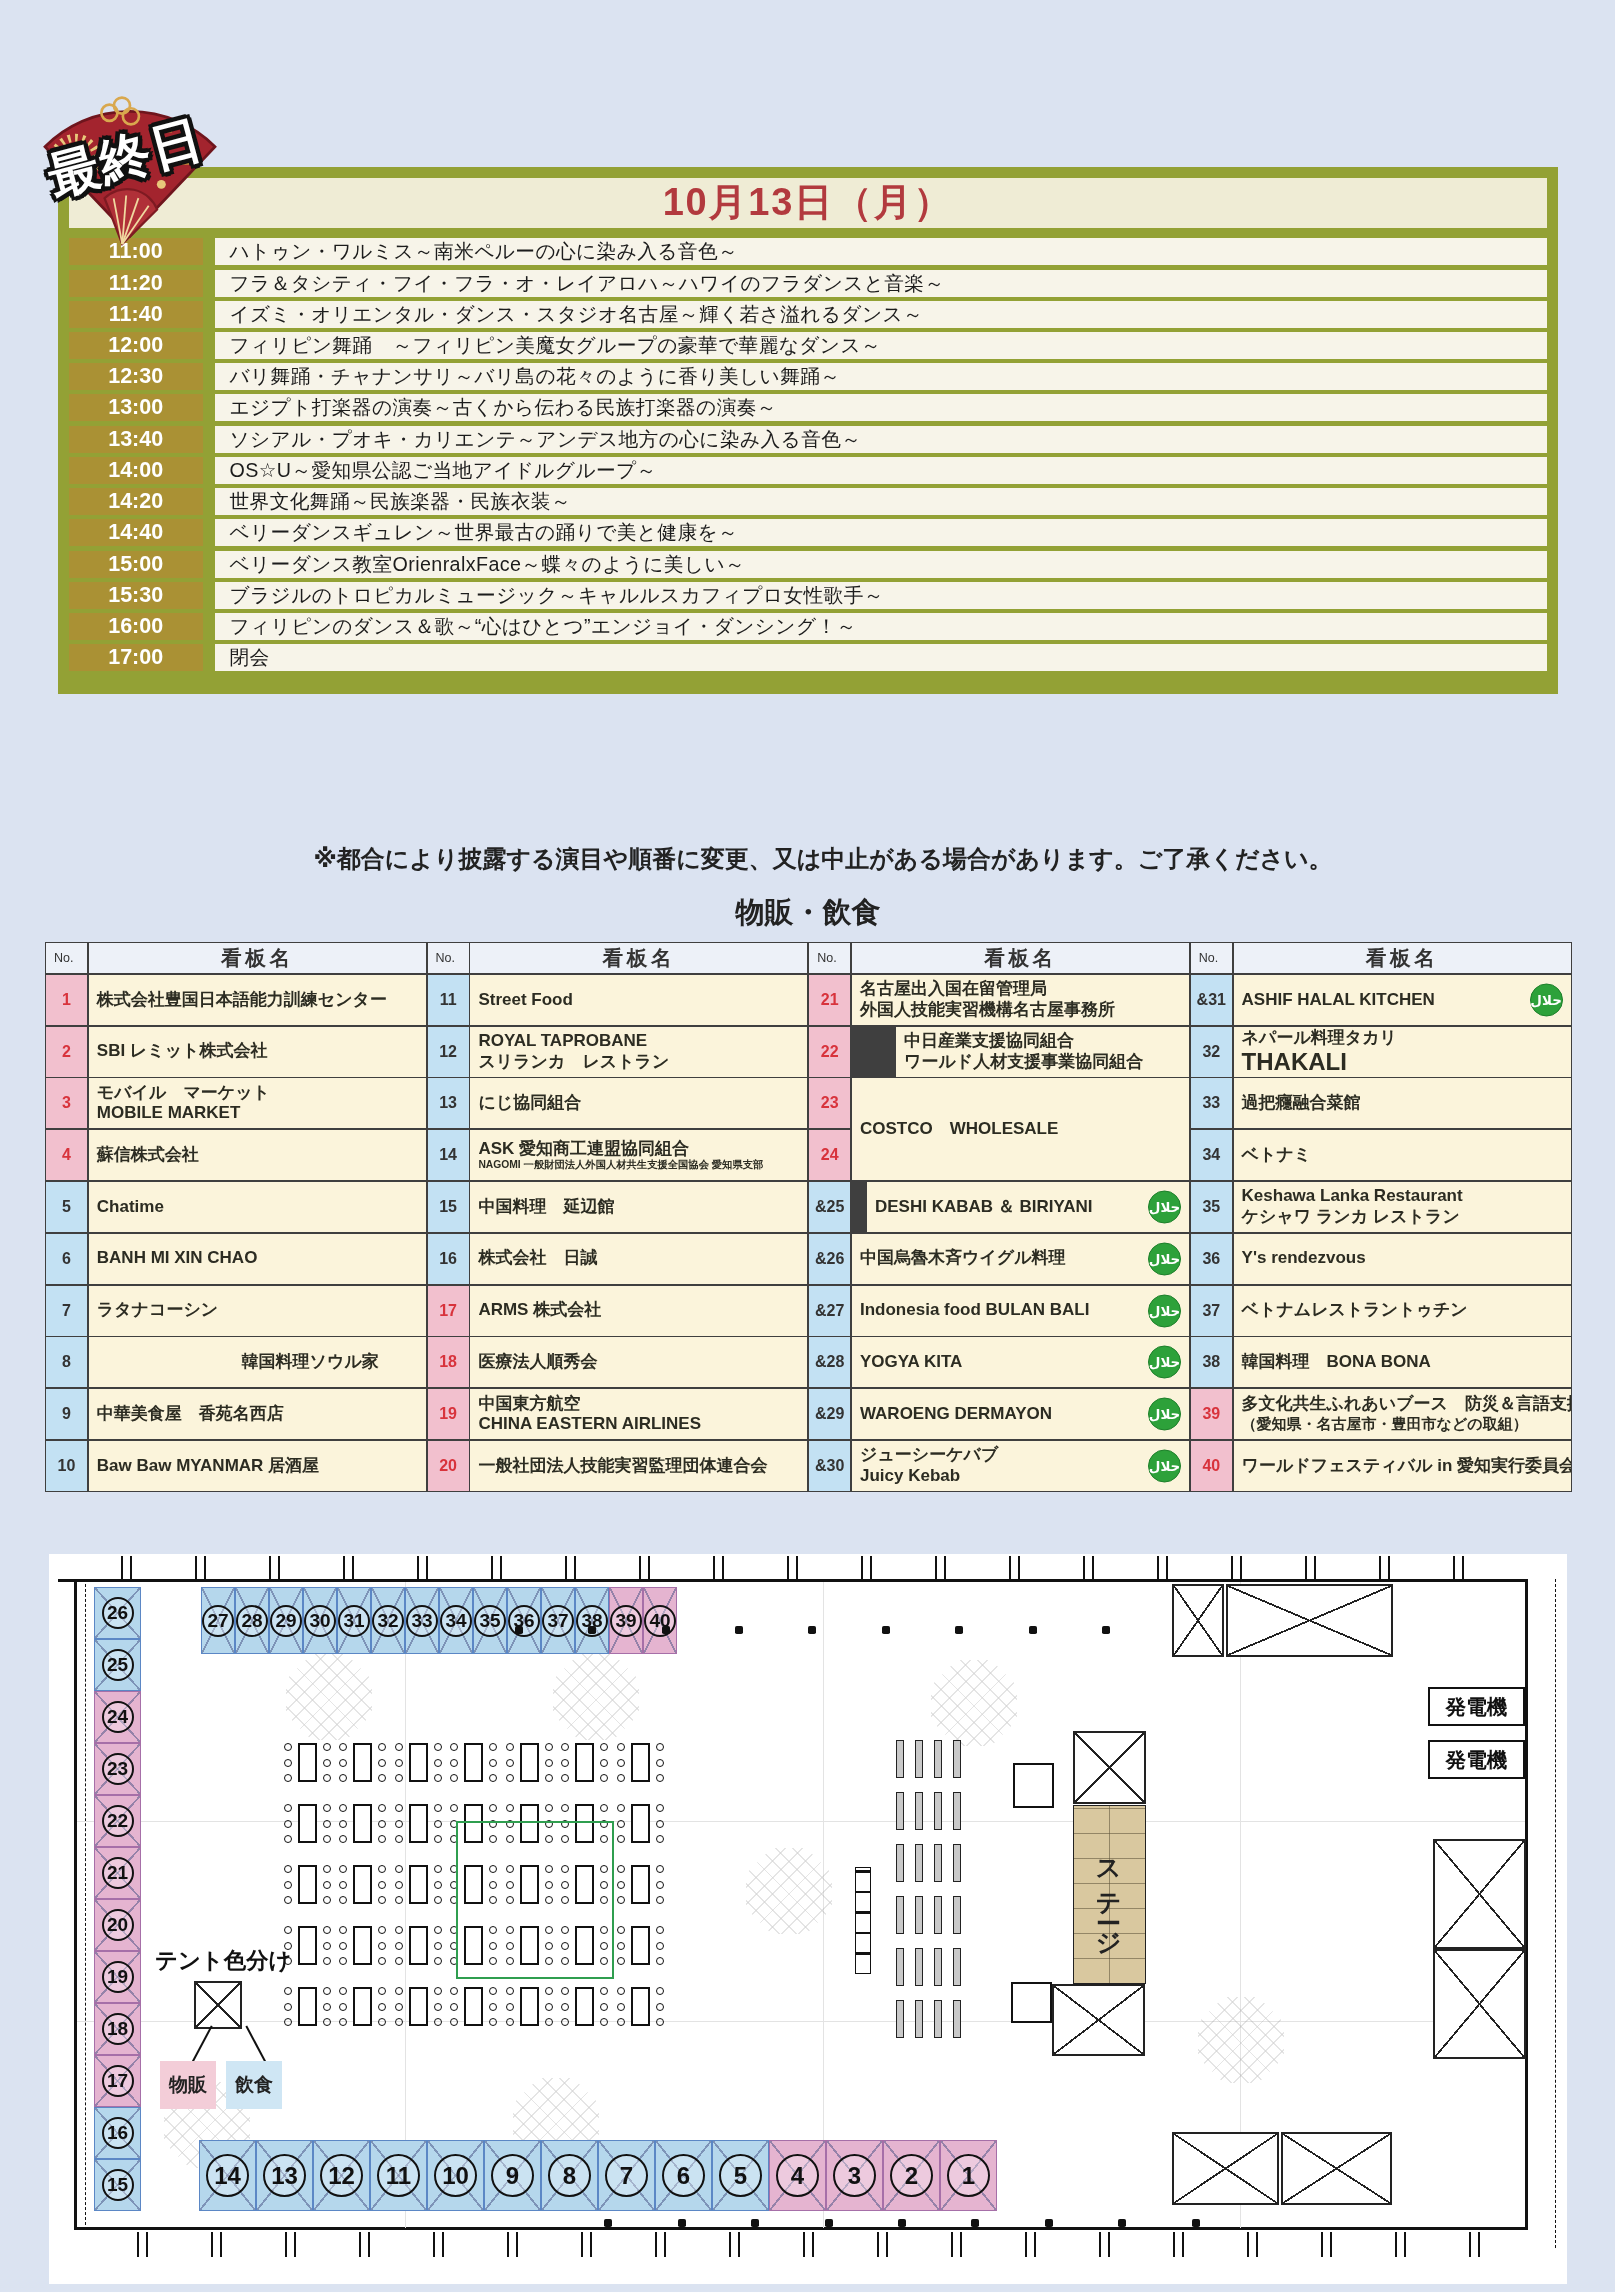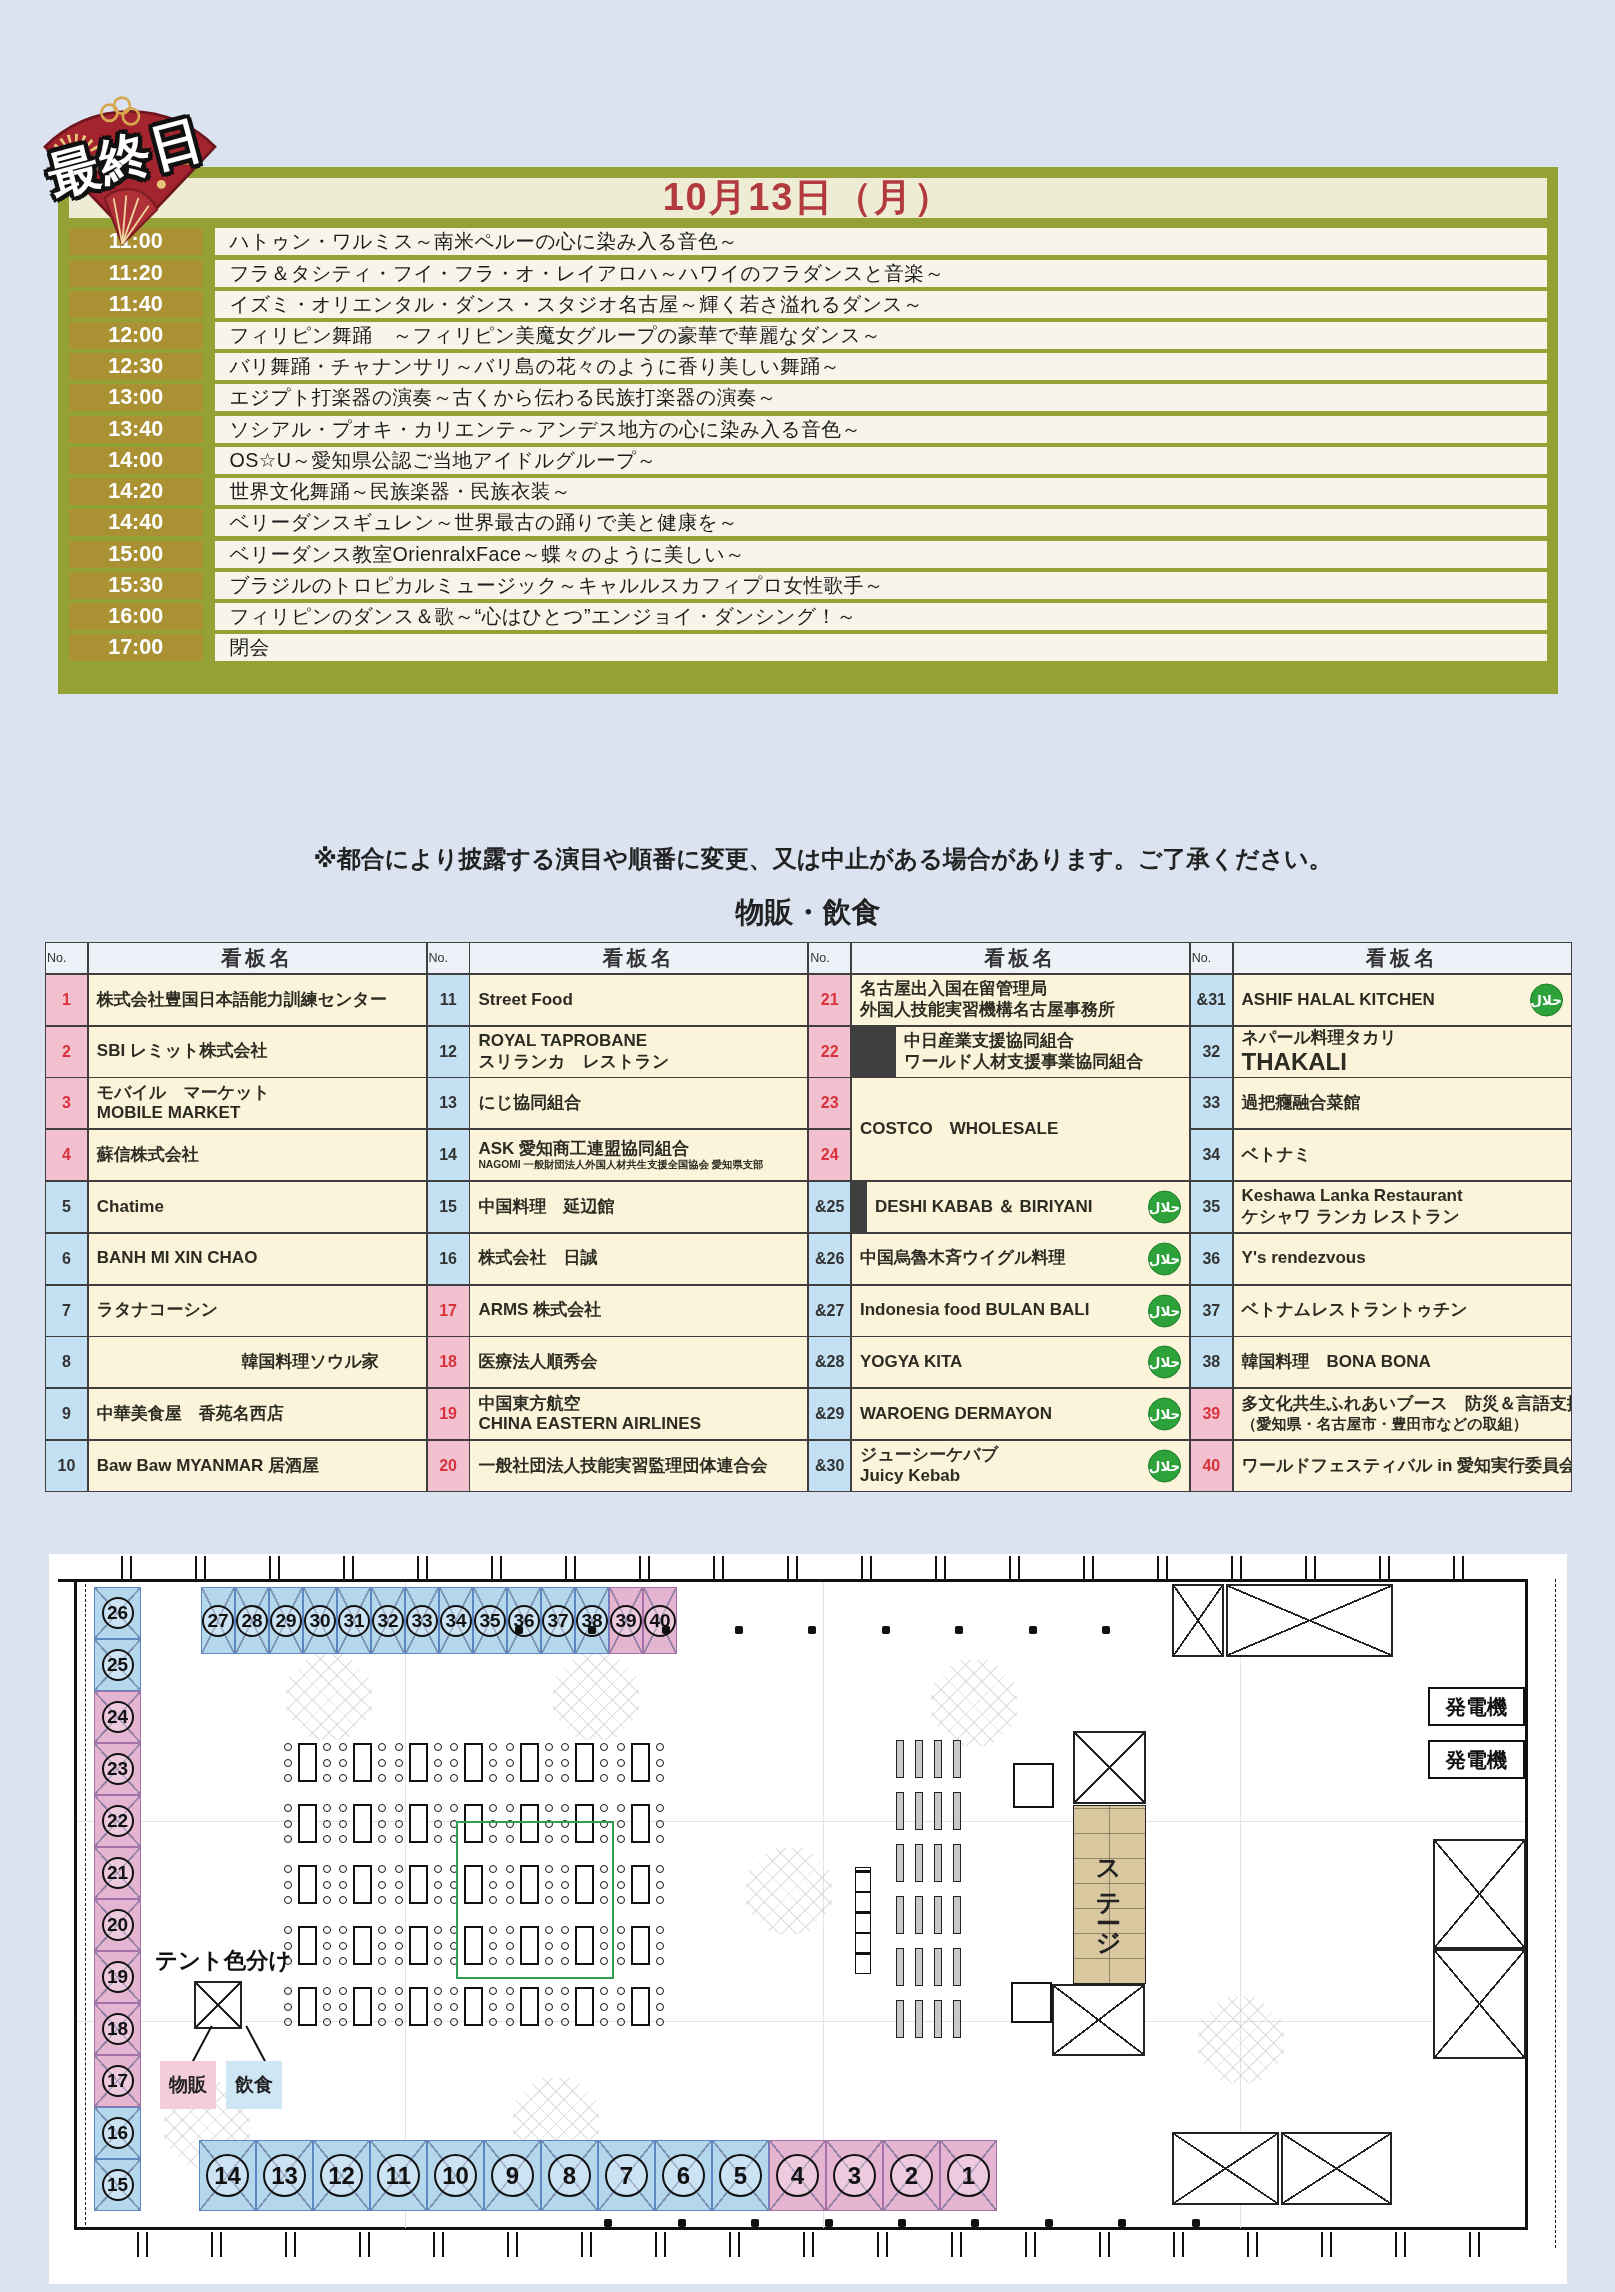"10月13日（月）" .schedule-title { height: 40px -> 50px }
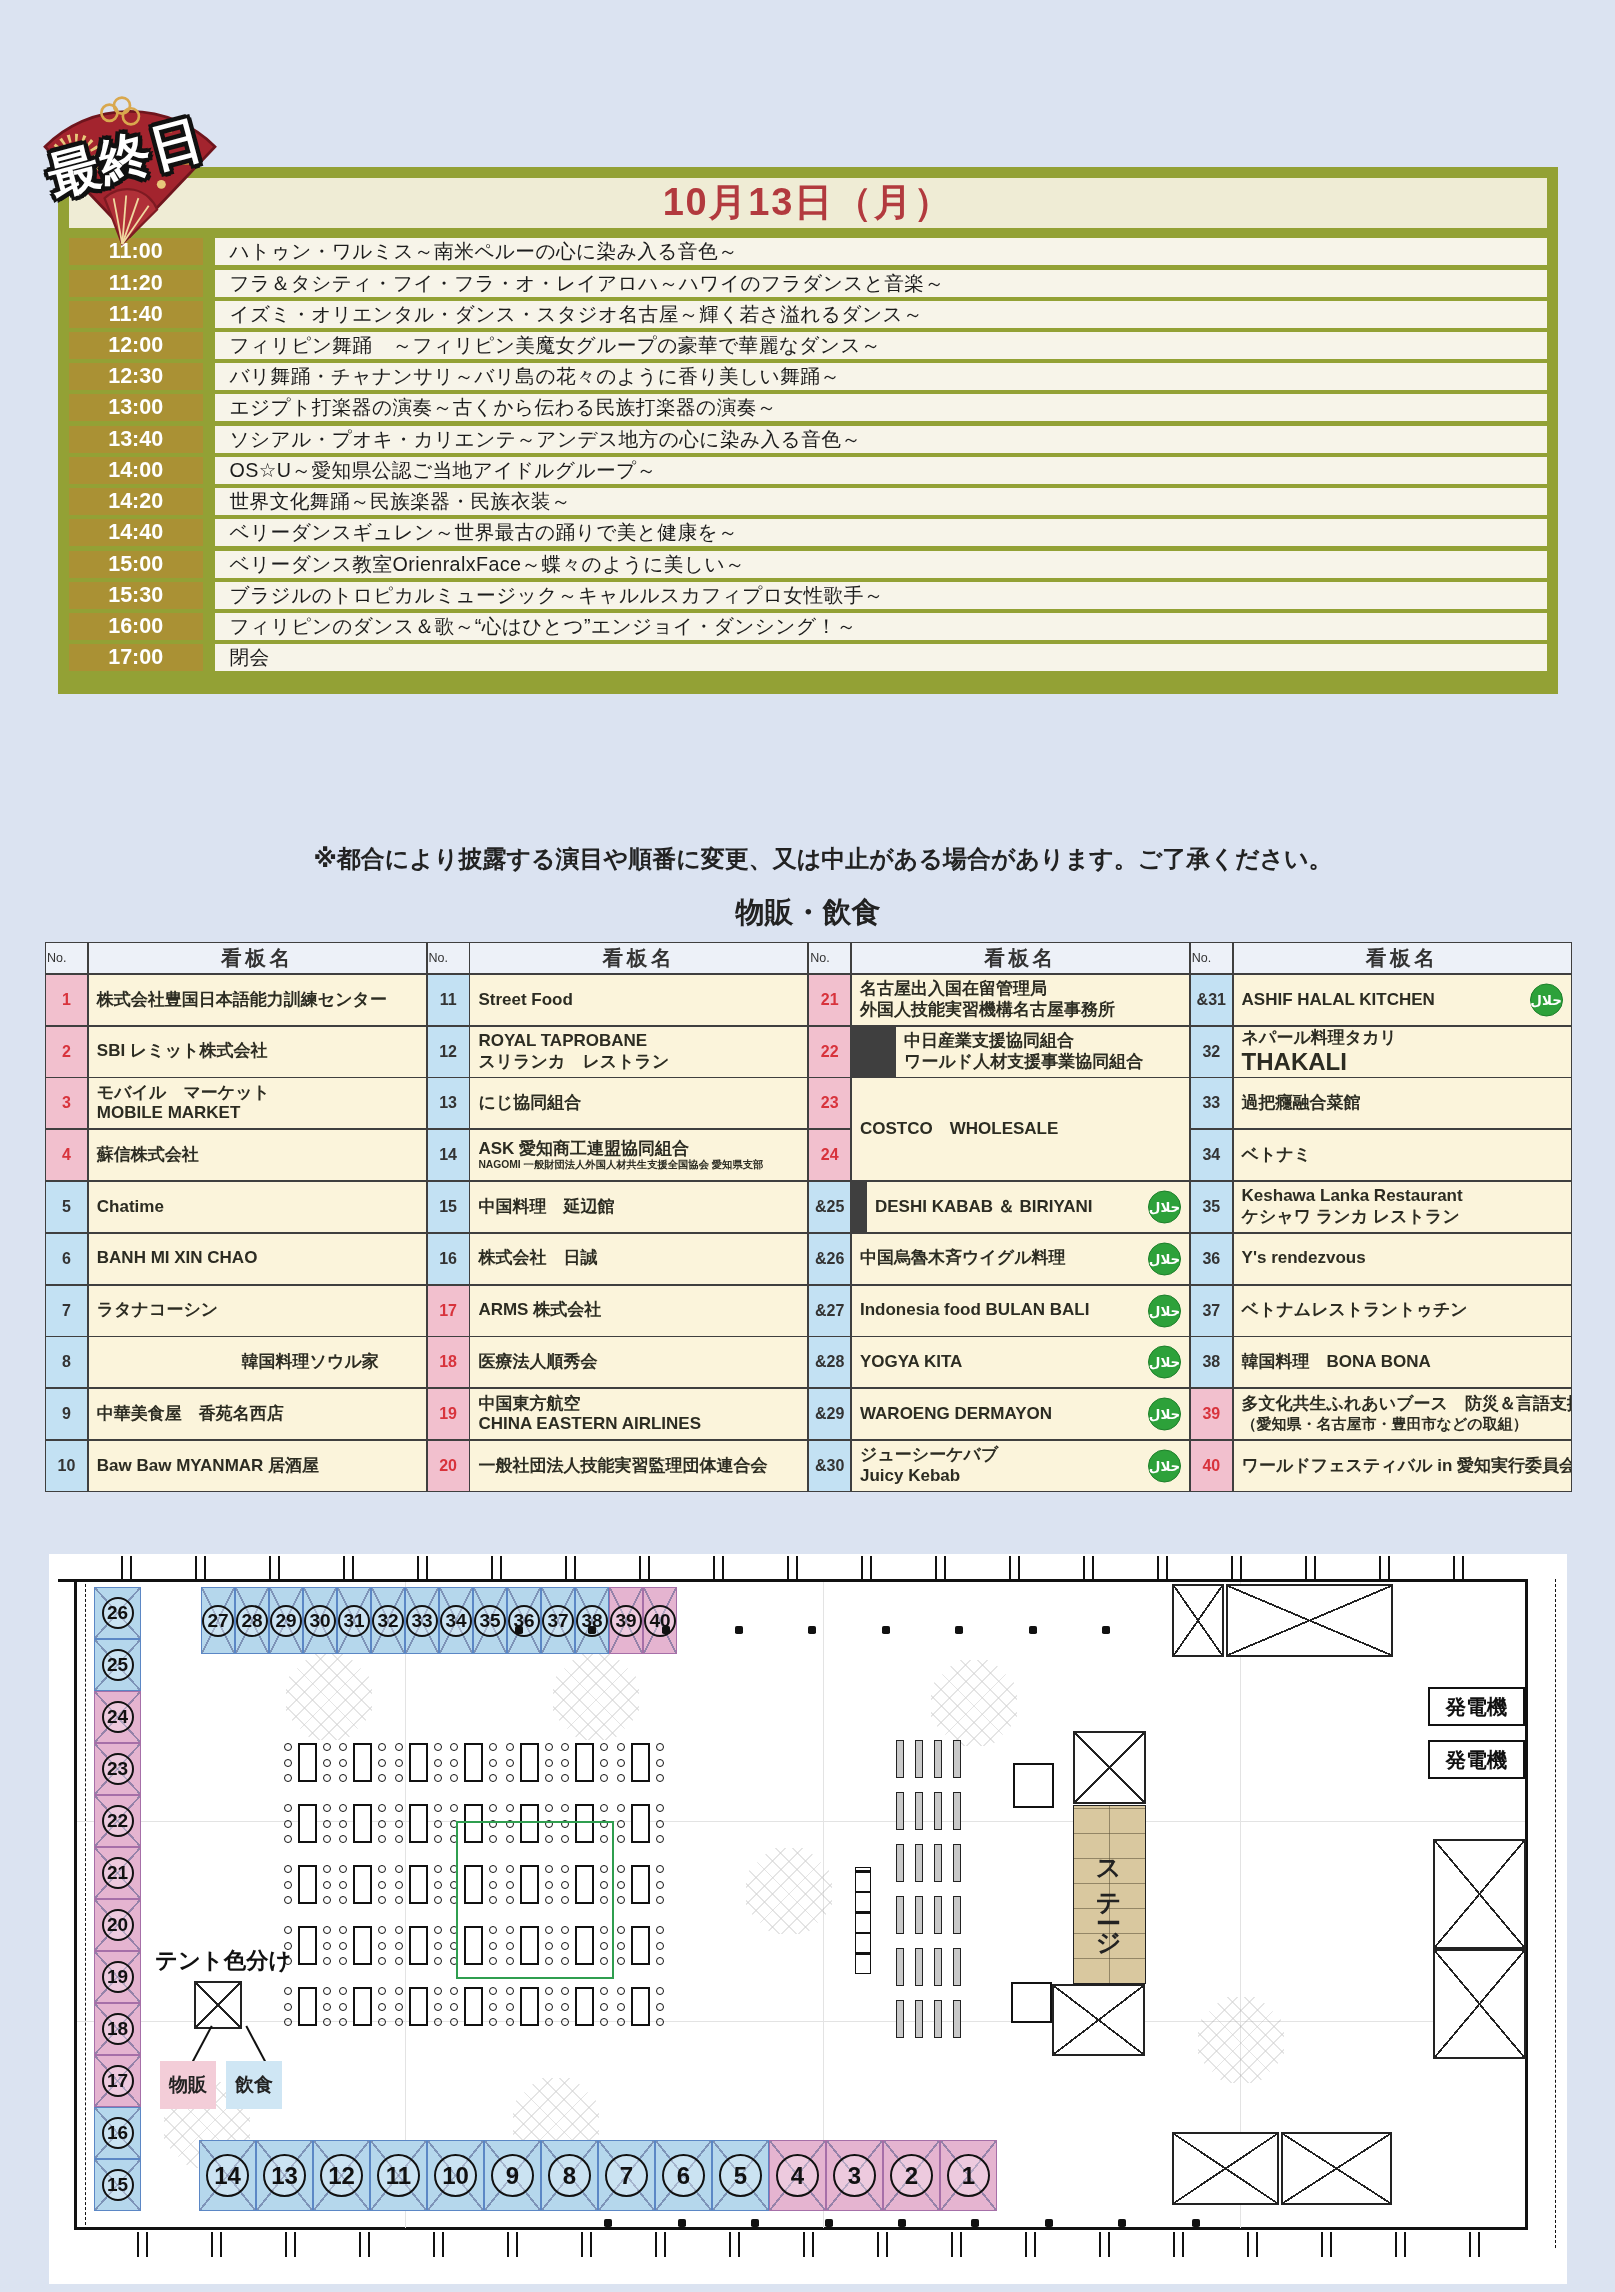"No." .vno-h { padding-left: 1px -> 8px }
